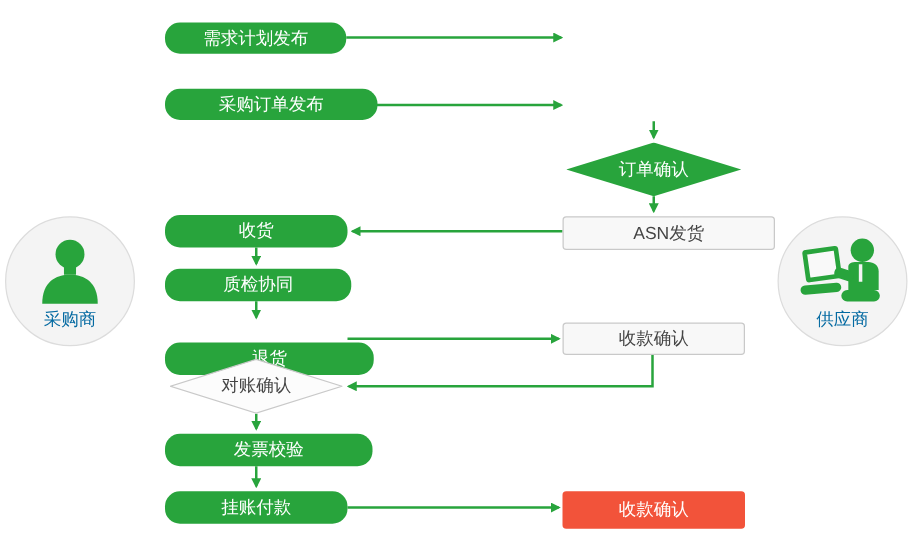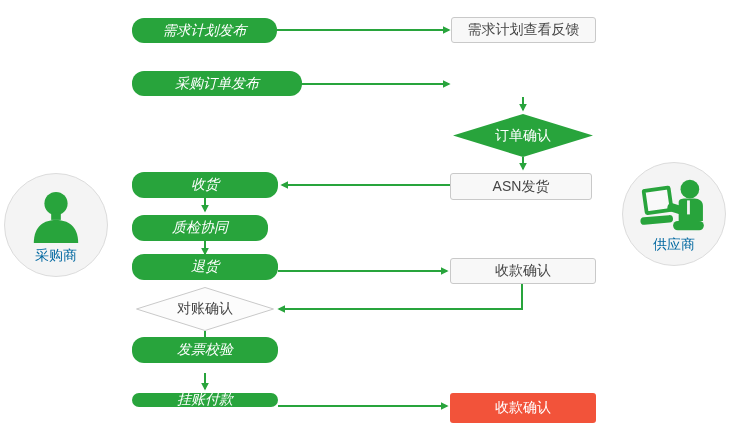"需求计划发布" .node.green { font-style: italic -> none }
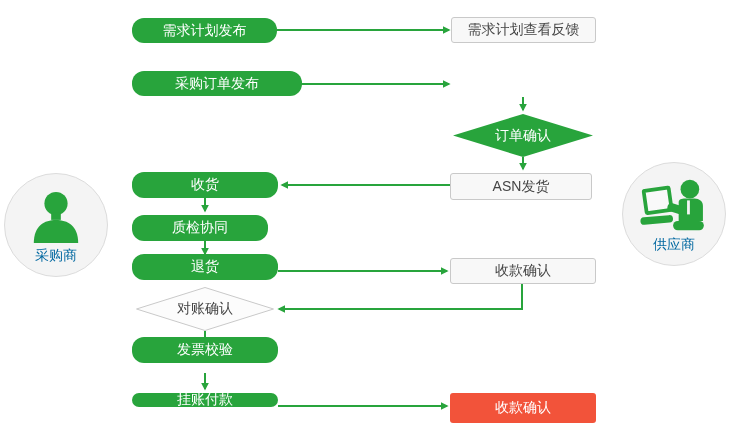"需求计划查看反馈" div.node { html: <div>需求计划查看反馈</div> -> none }
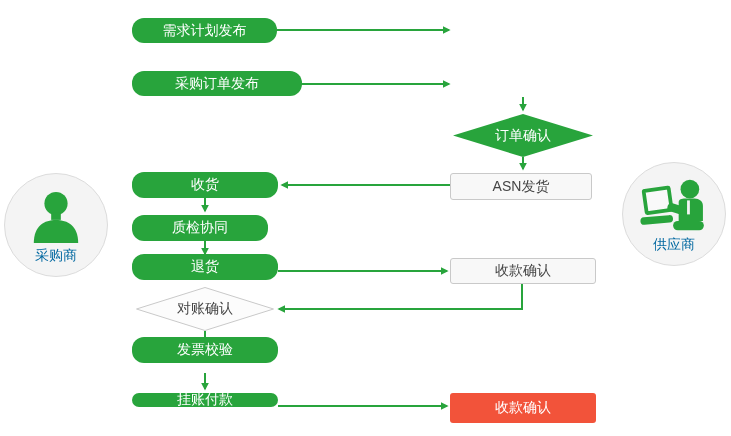"ASN发货" div.node { width: 142px -> 170px }
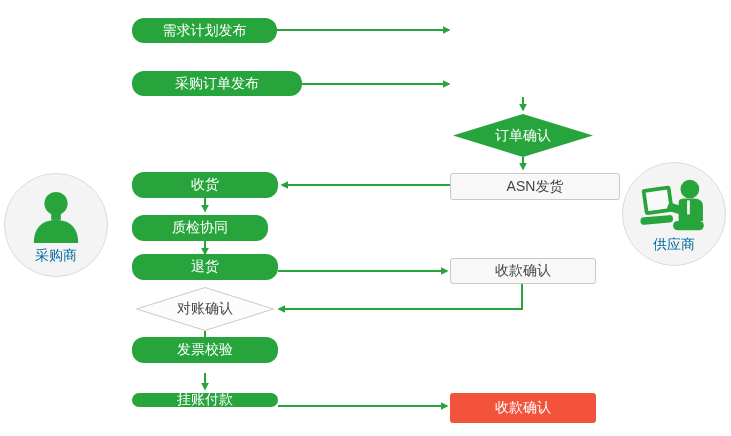"质检协同" div.node { width: 136px -> 149px }
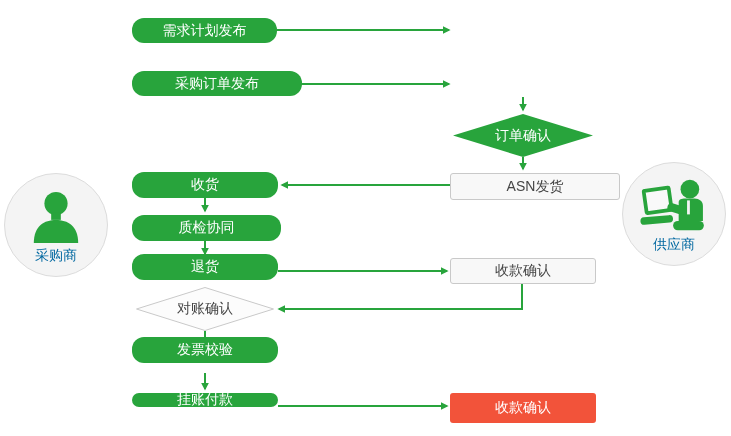"供应商" div.actor { top: 162px -> 173px }
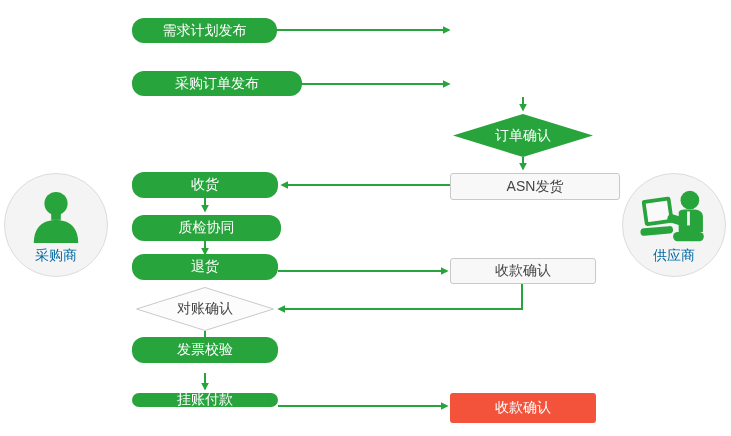"退货" div.node { top: 254px -> 274px; width: 146px -> 167px }
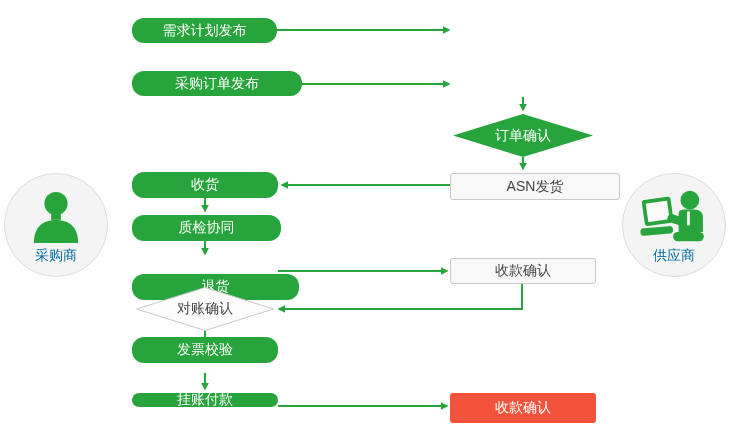"发票校验" div.node { top: 337px -> 347px; width: 146px -> 166px }
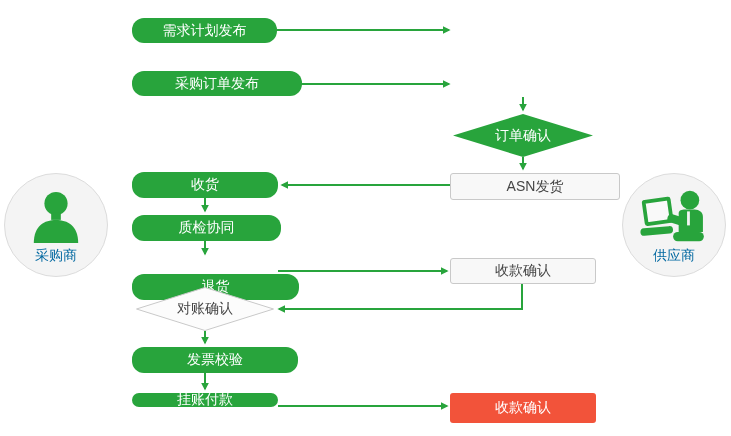"挂账付款" div.node { height: 14px -> 26px }
